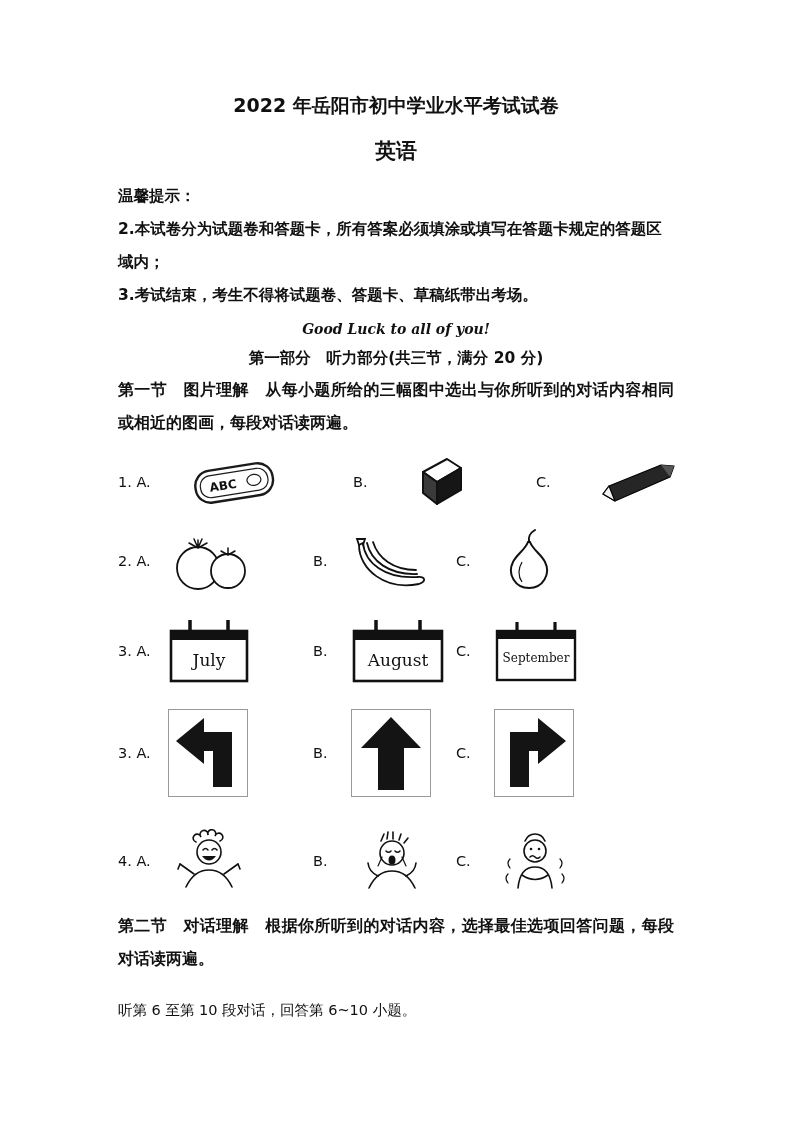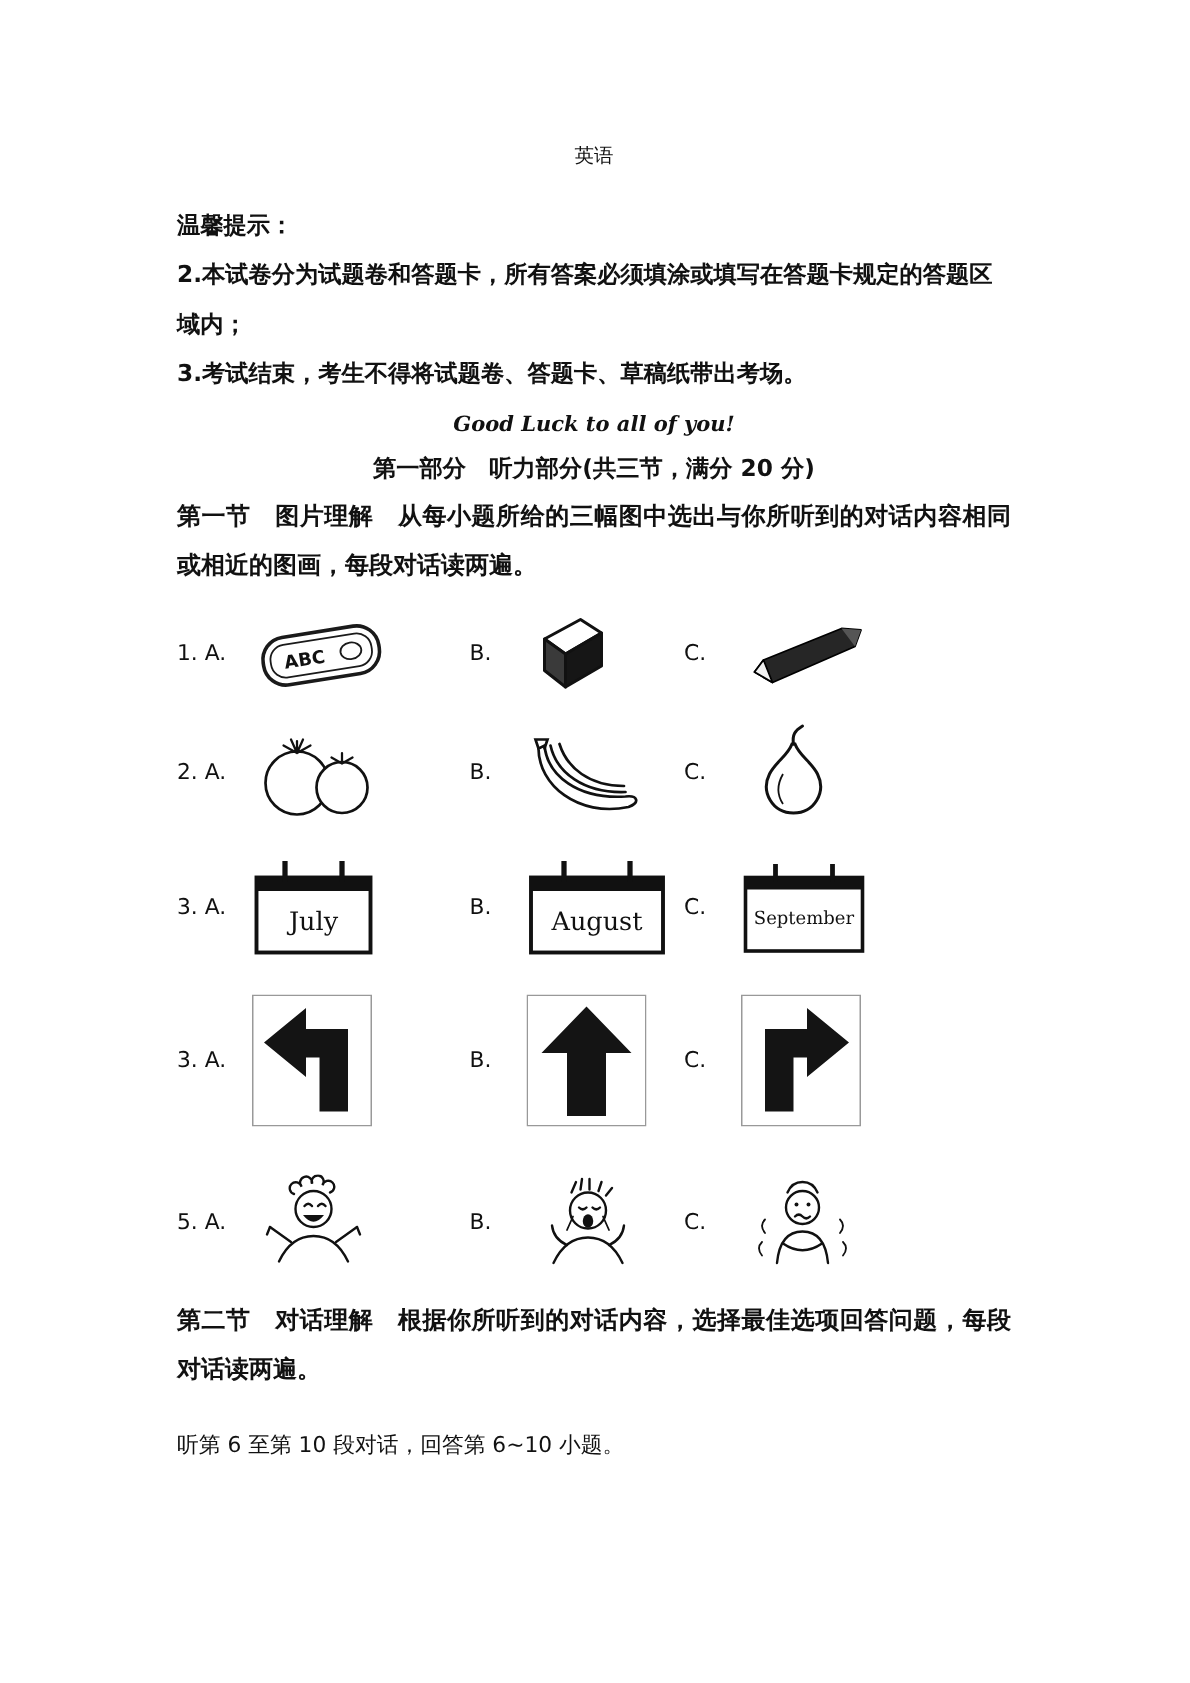"2022 年岳阳市初中学业水平考试试卷" div.title { html: none -> <div>2022 年岳阳市初中学业水平考试试卷</div> }
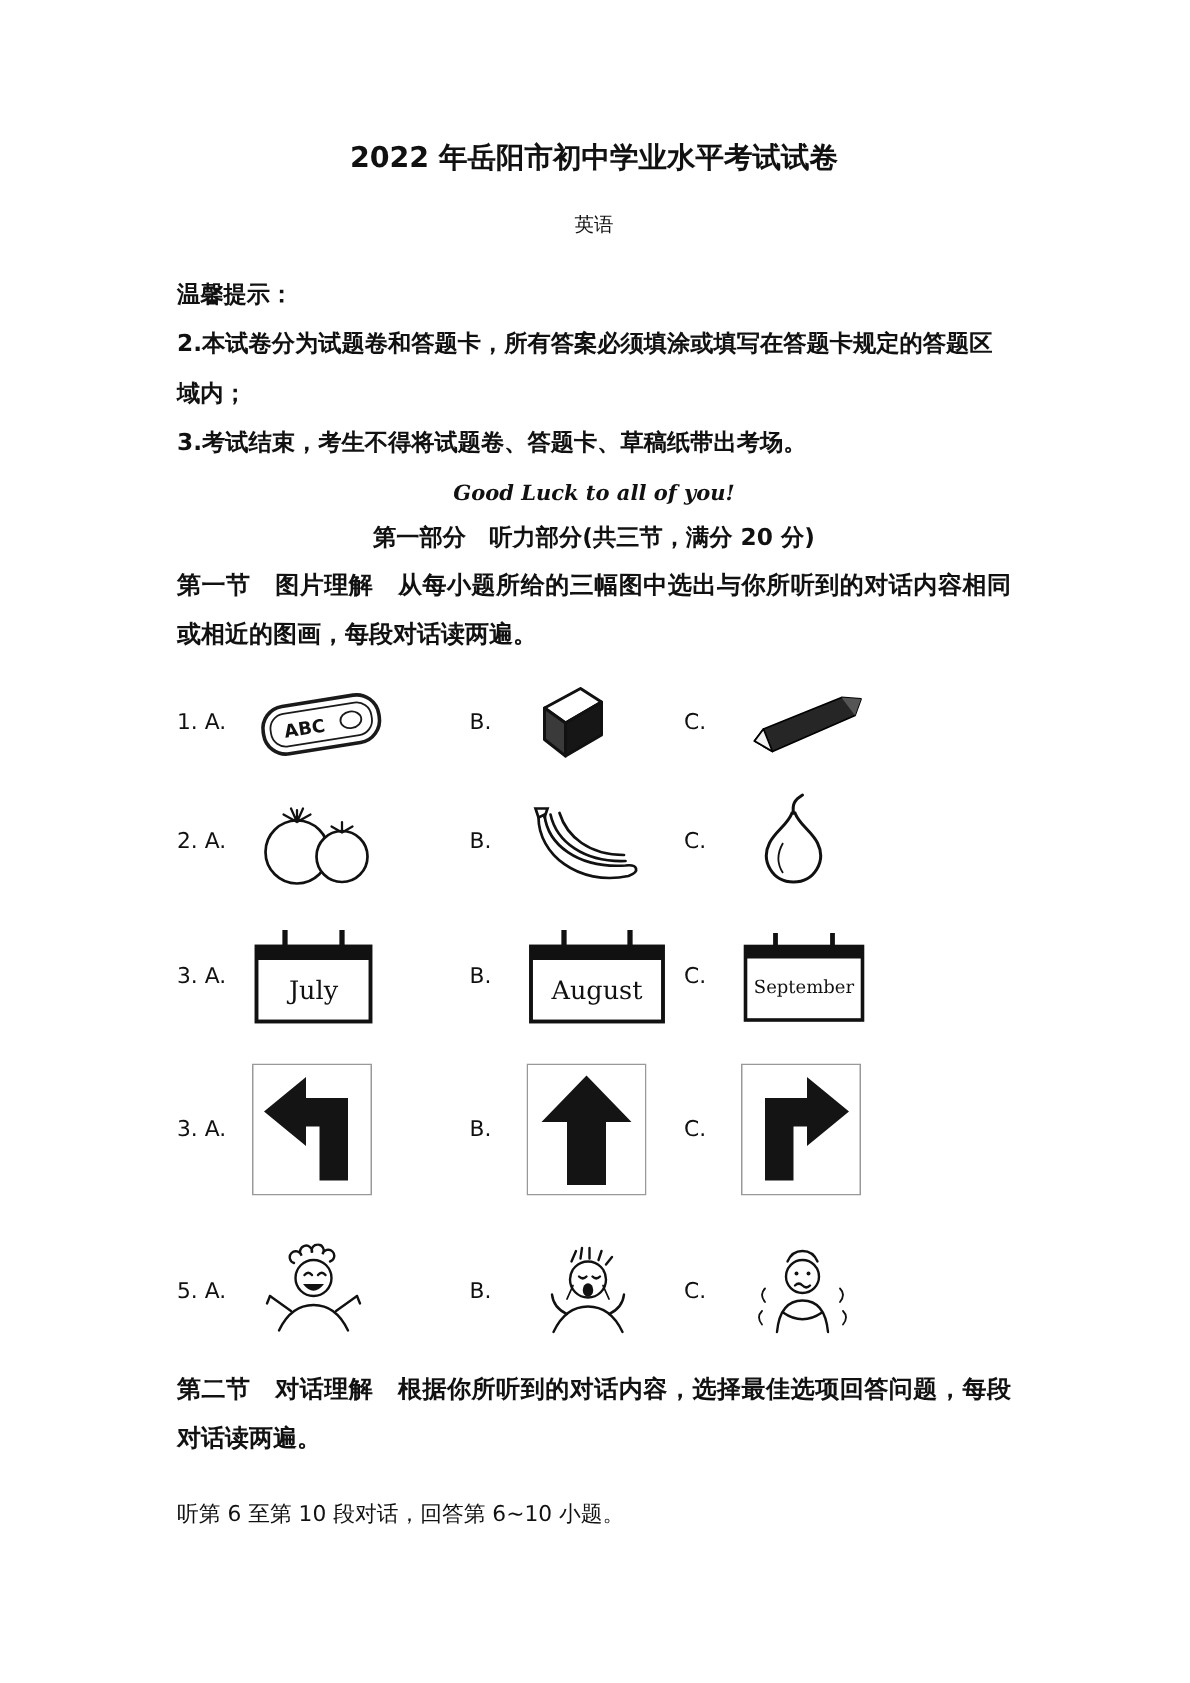"英语" .subject { font-size: 13px -> 21px; font-weight: normal -> bold }
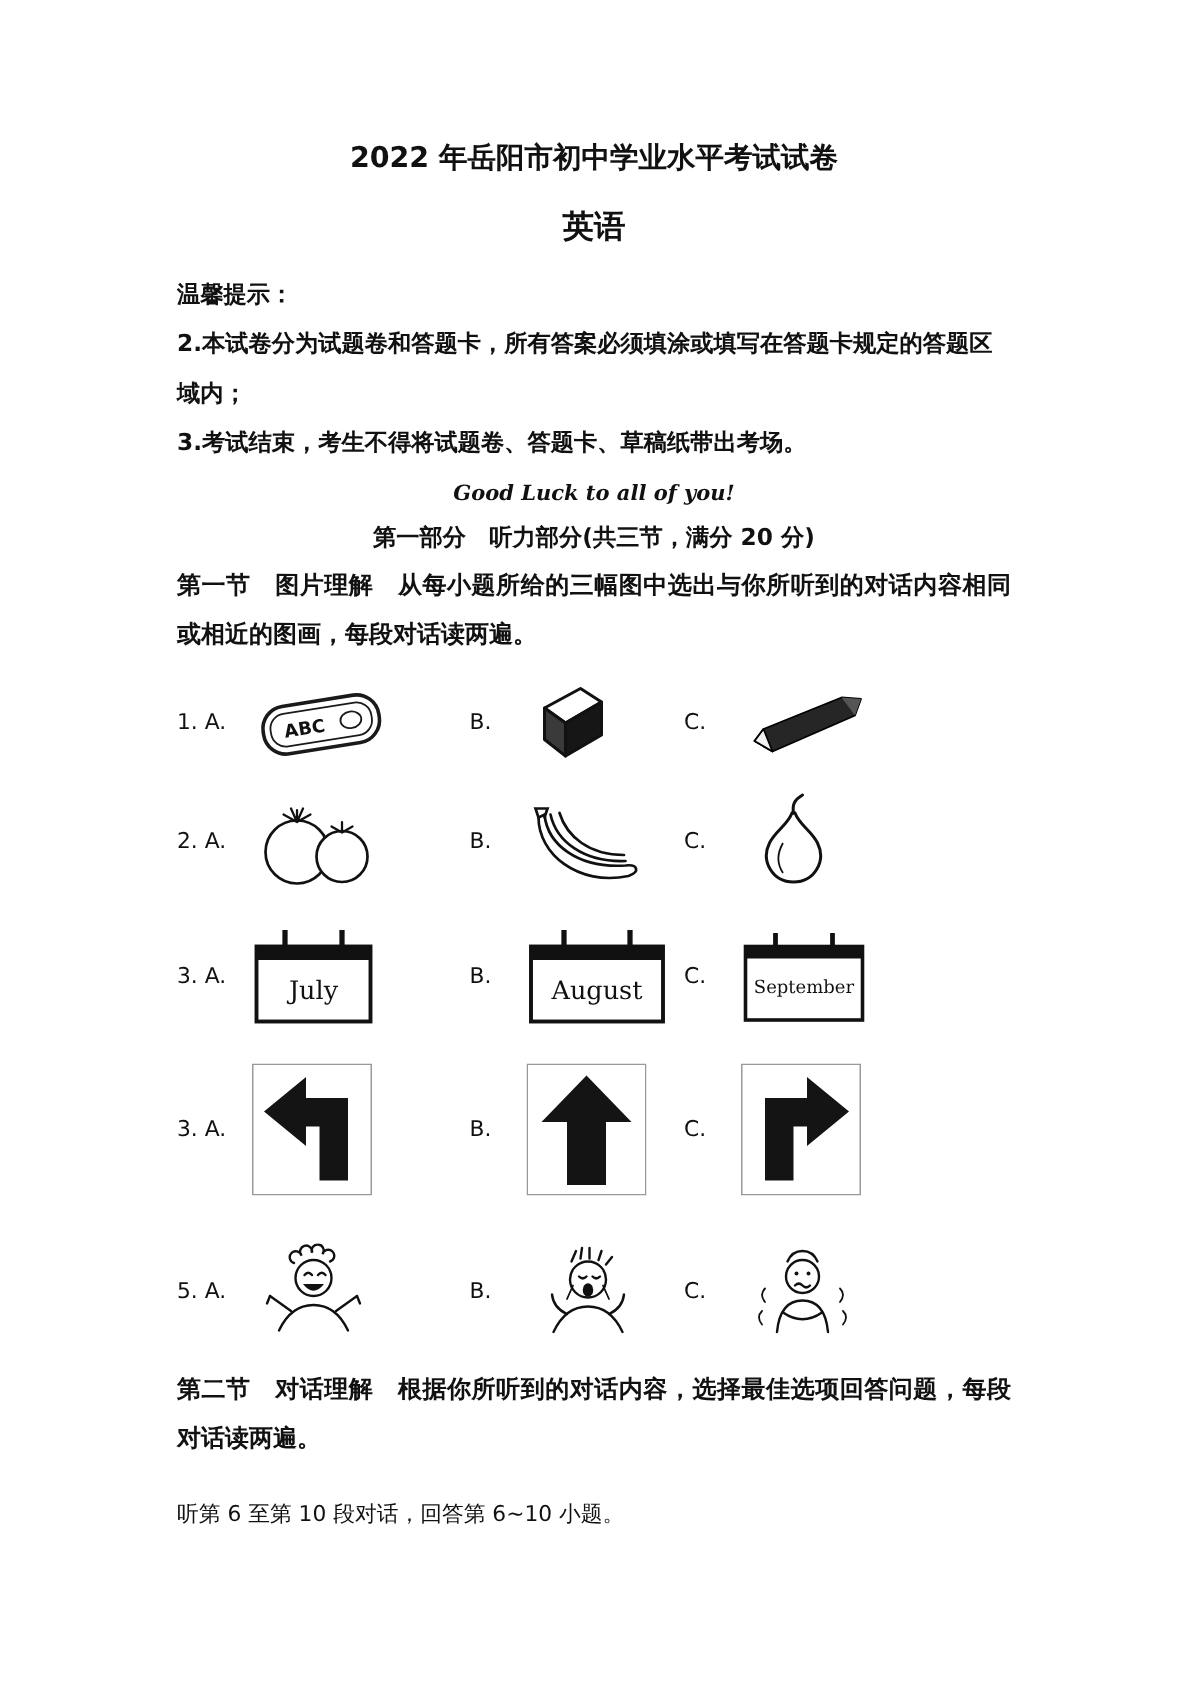"1. A." #q1-row { gap: none -> 20px }
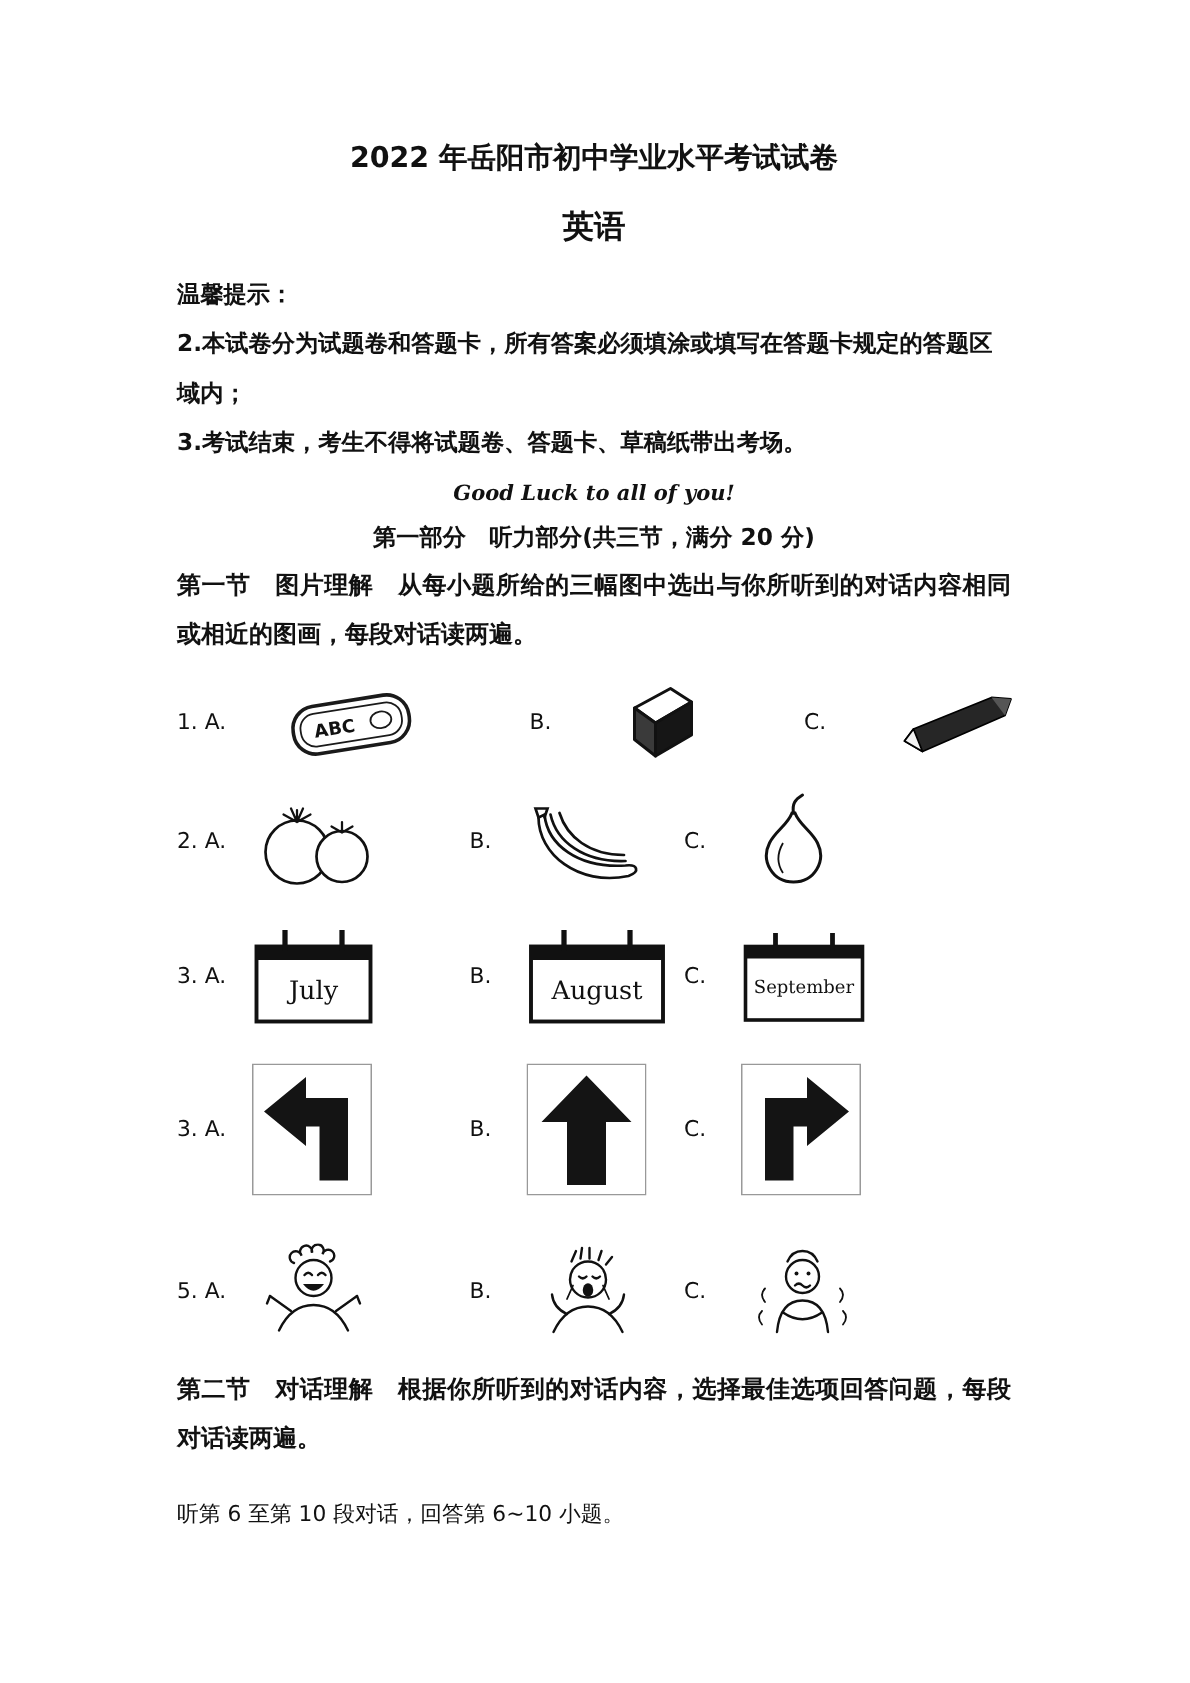"5. A." span.q-label { text: 5 -> 4 }
